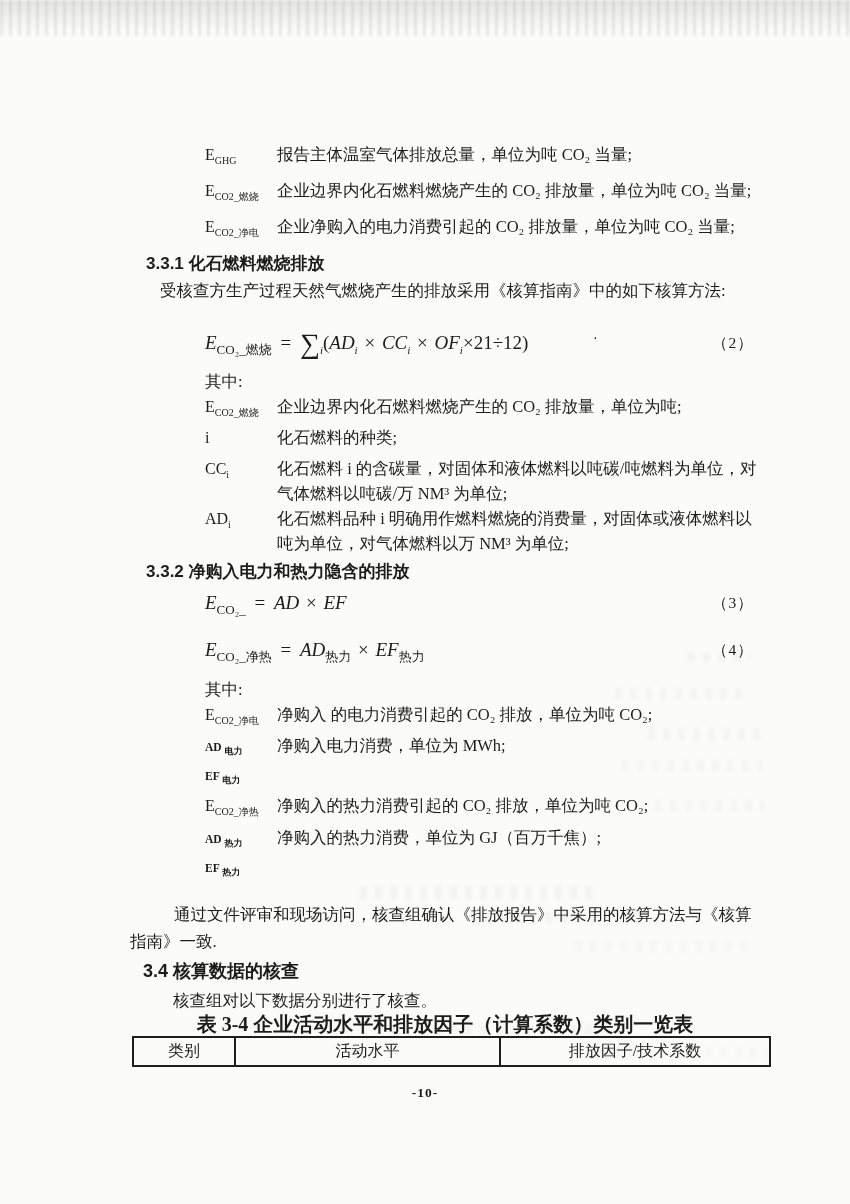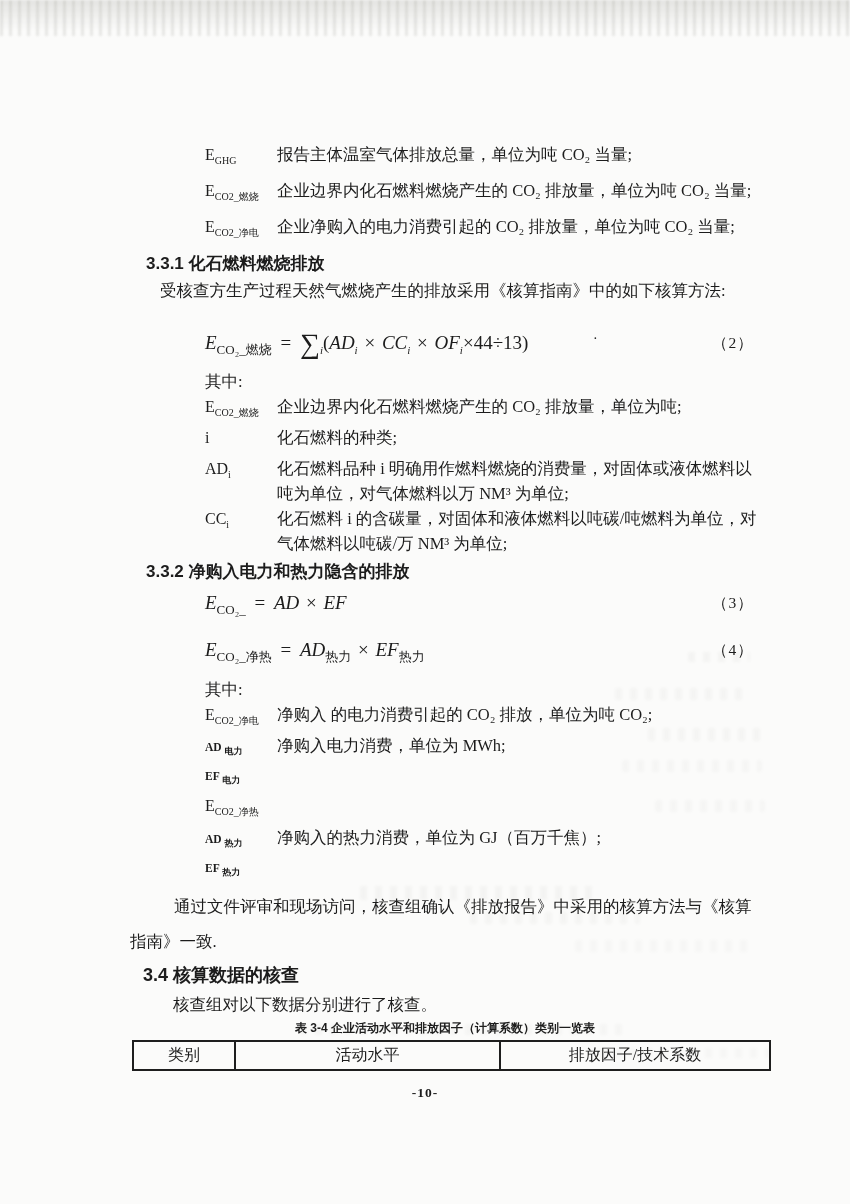"×44÷13)" span { text: 44÷13 -> 21÷12 }
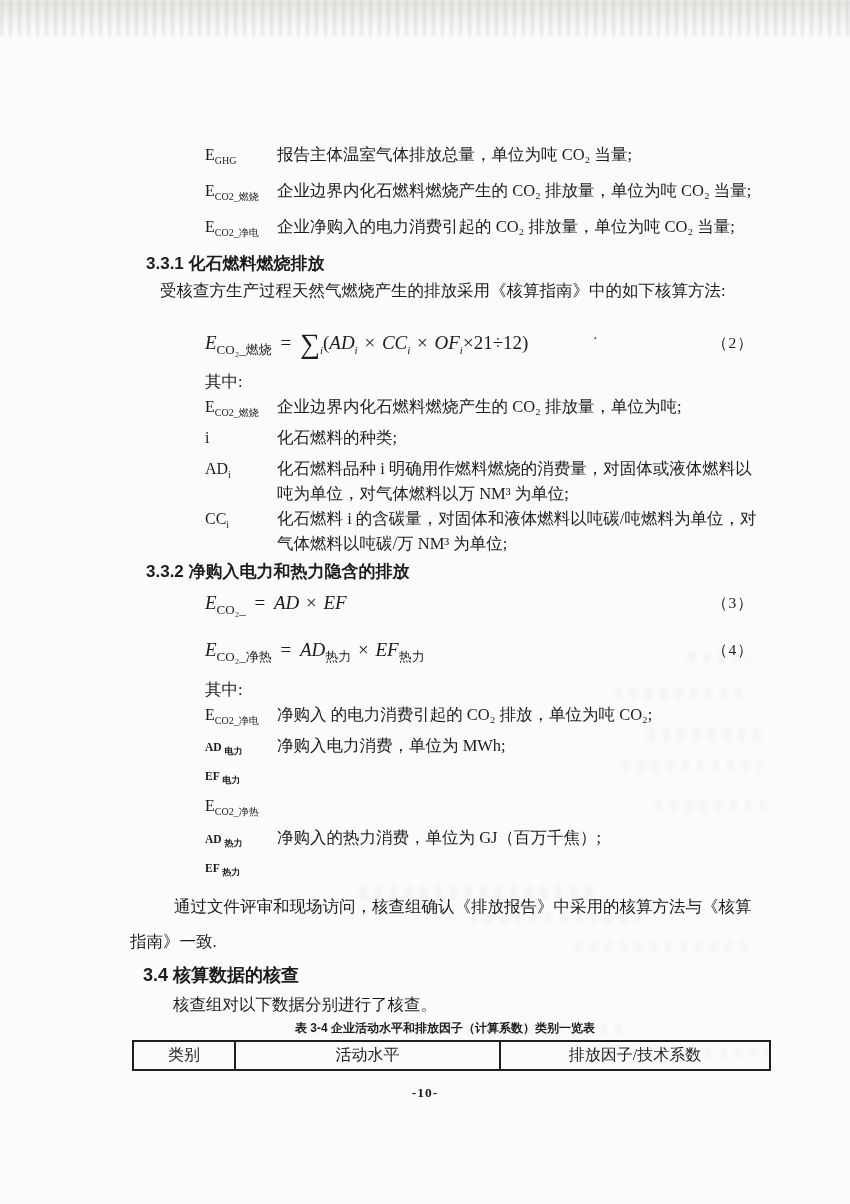"ADi" div.def-row { order: before "CCi" -> after "CCi" }
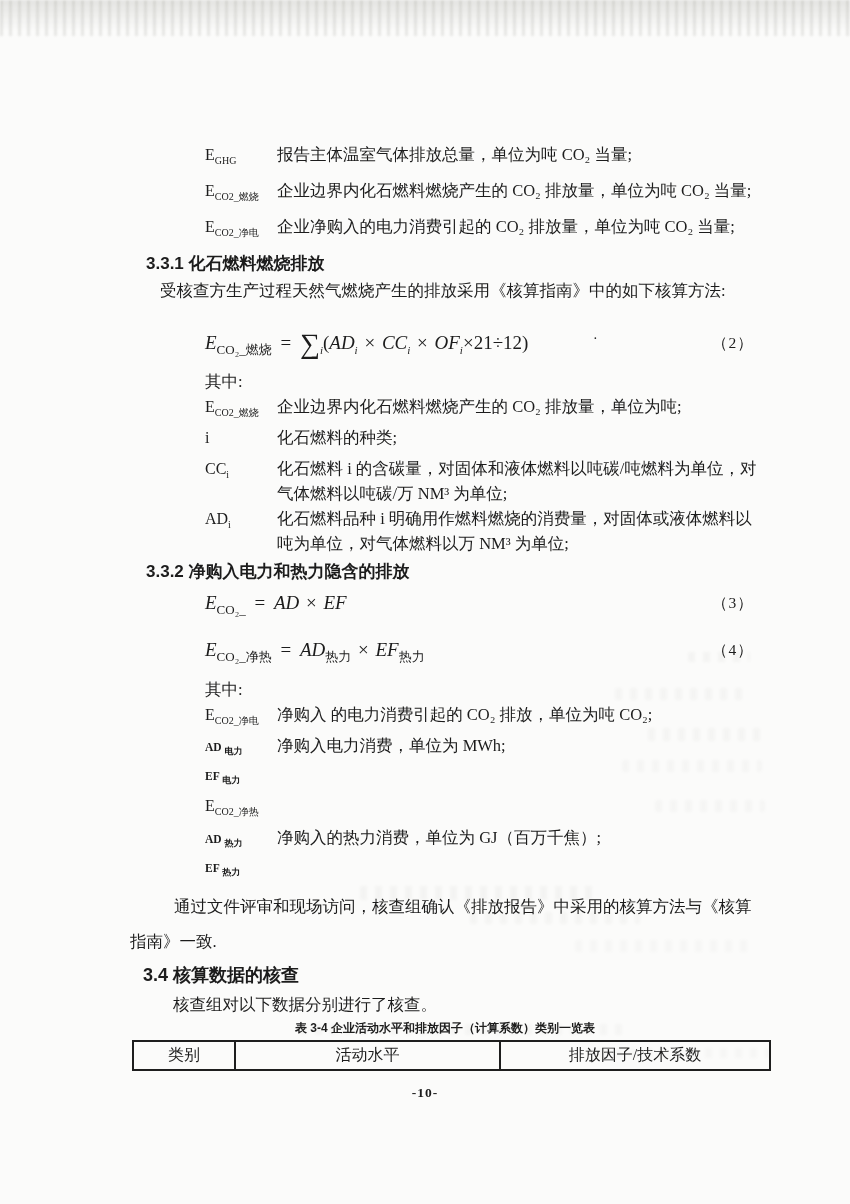"净购入的热力消费引起的 CO₂ 排放，单位为吨 CO₂;" span.def-text { html: none -> <span>净购入的热力消费引起的 CO₂ 排放，单位为吨 CO₂;</span> }
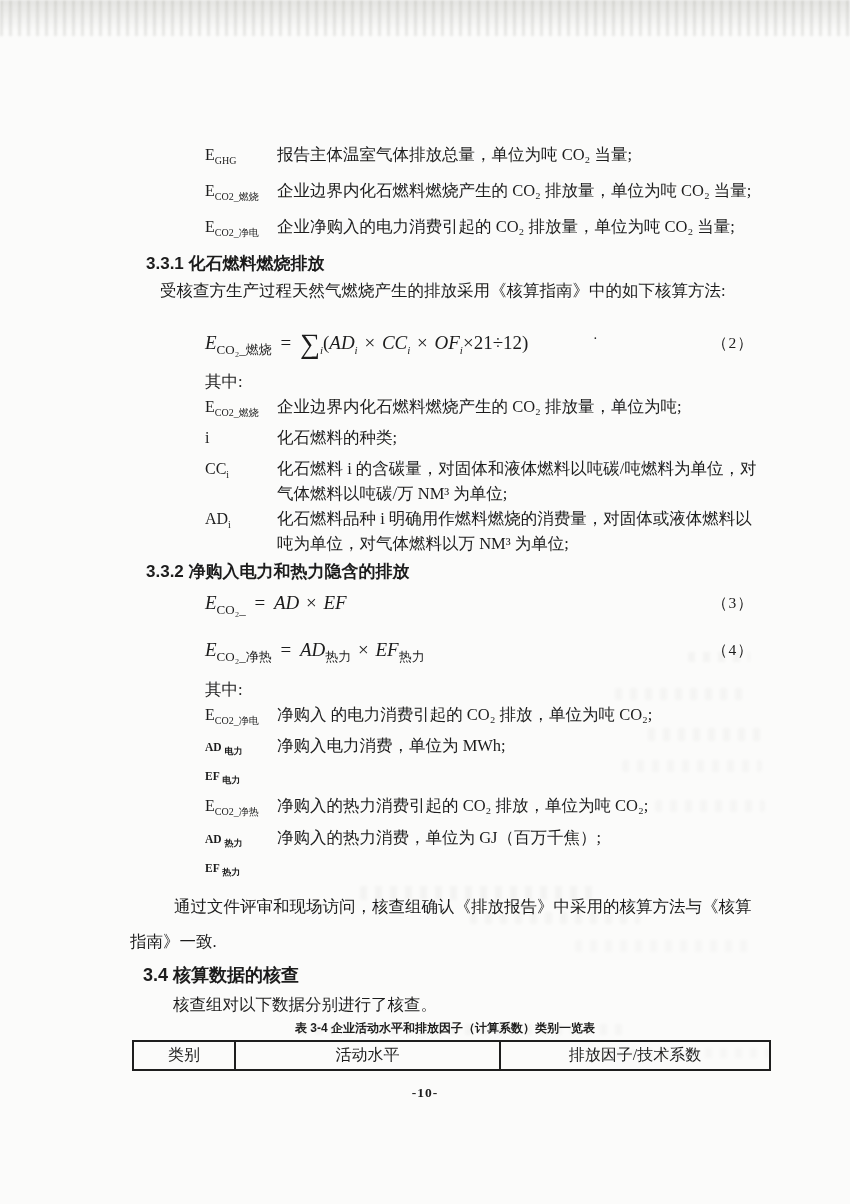"通过文件评审和现场访问，核查组确认《排放报告》中采用的核算方法与《核算指南》一致" .closing { line-height: 35px -> 27px; margin-top: 4px -> 16px }
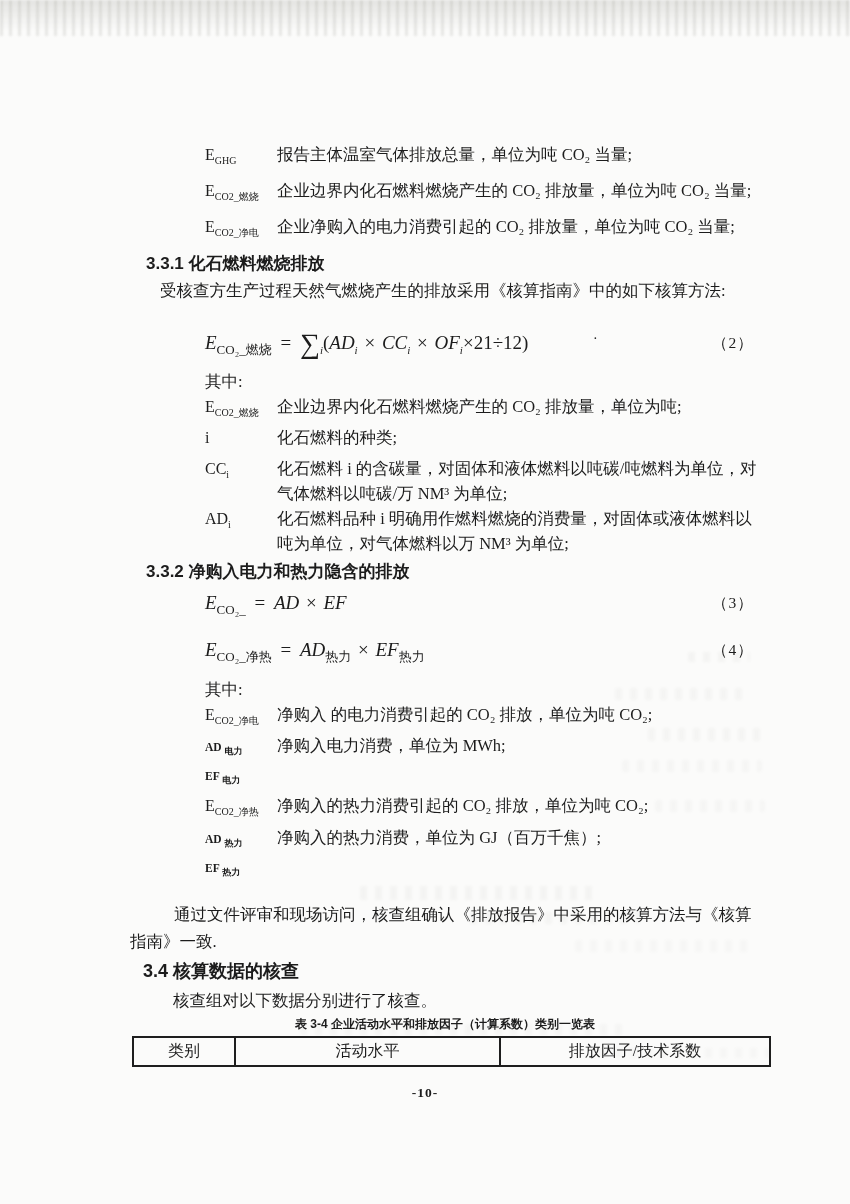"表 3-4 企业活动水平和排放因子（计算系数）类别一览表" .caption { font-family: Liberation Sans, sans-serif -> Liberation Serif, serif; font-size: 12px -> 20px }
